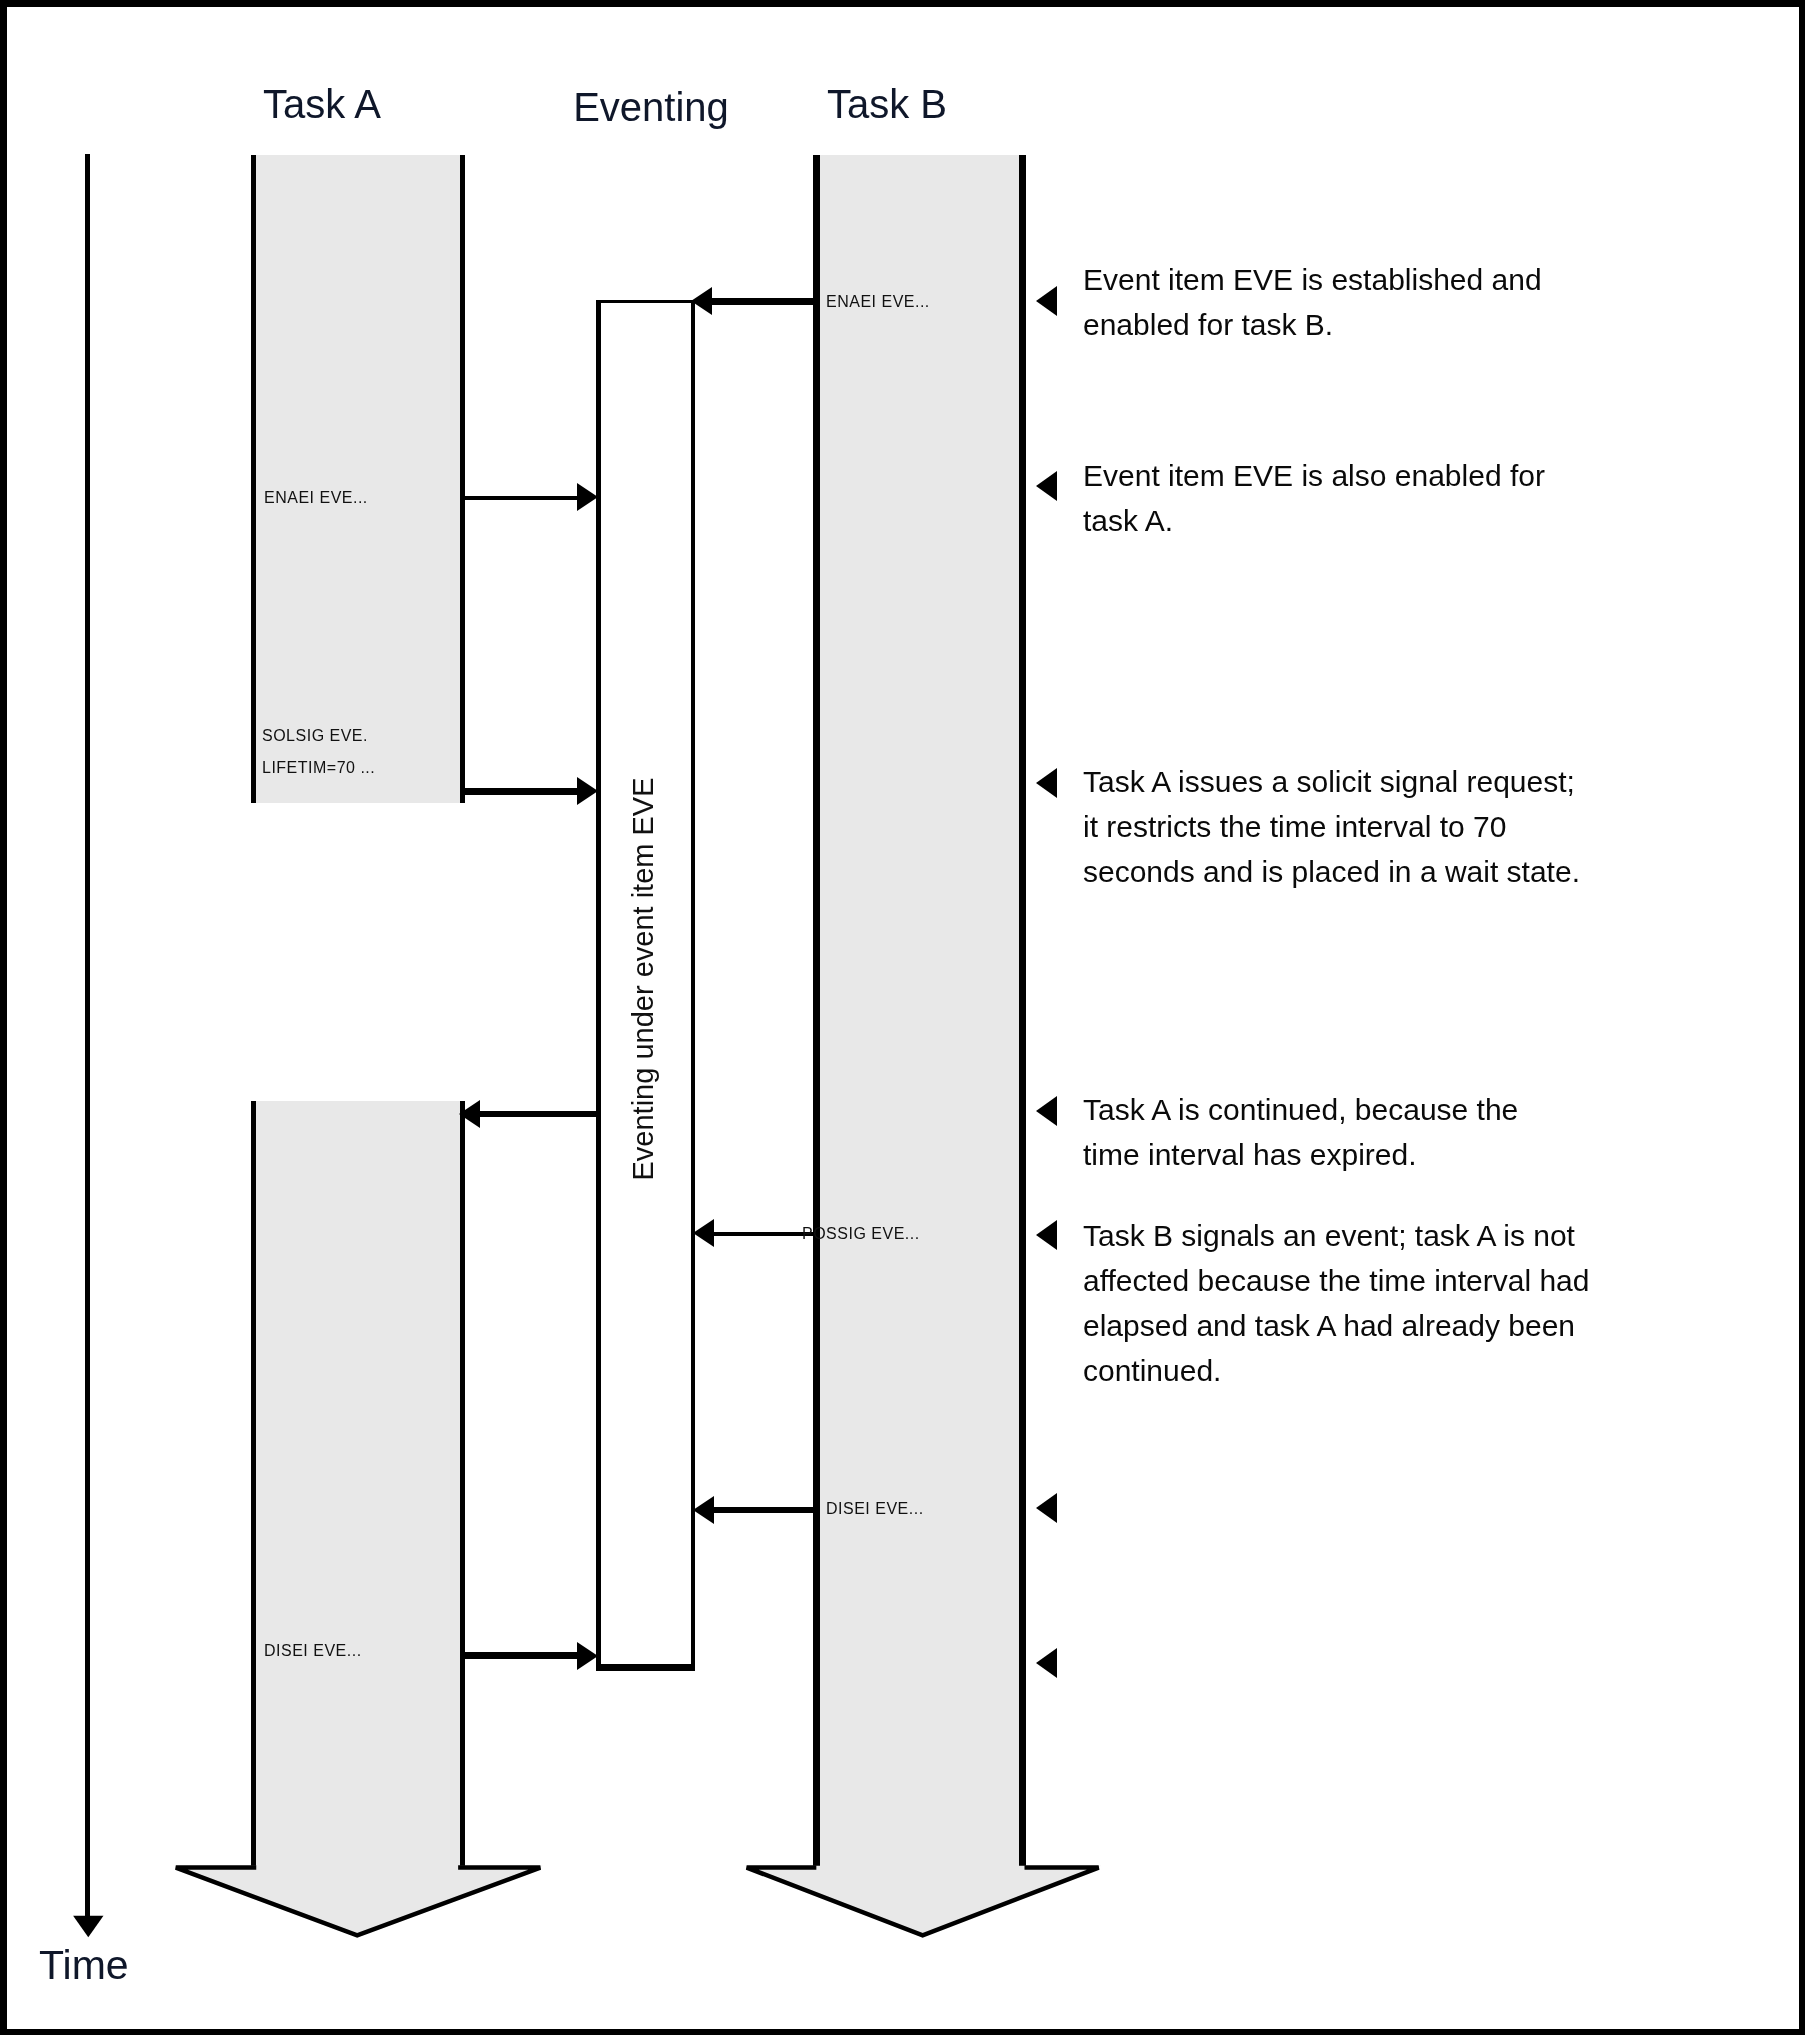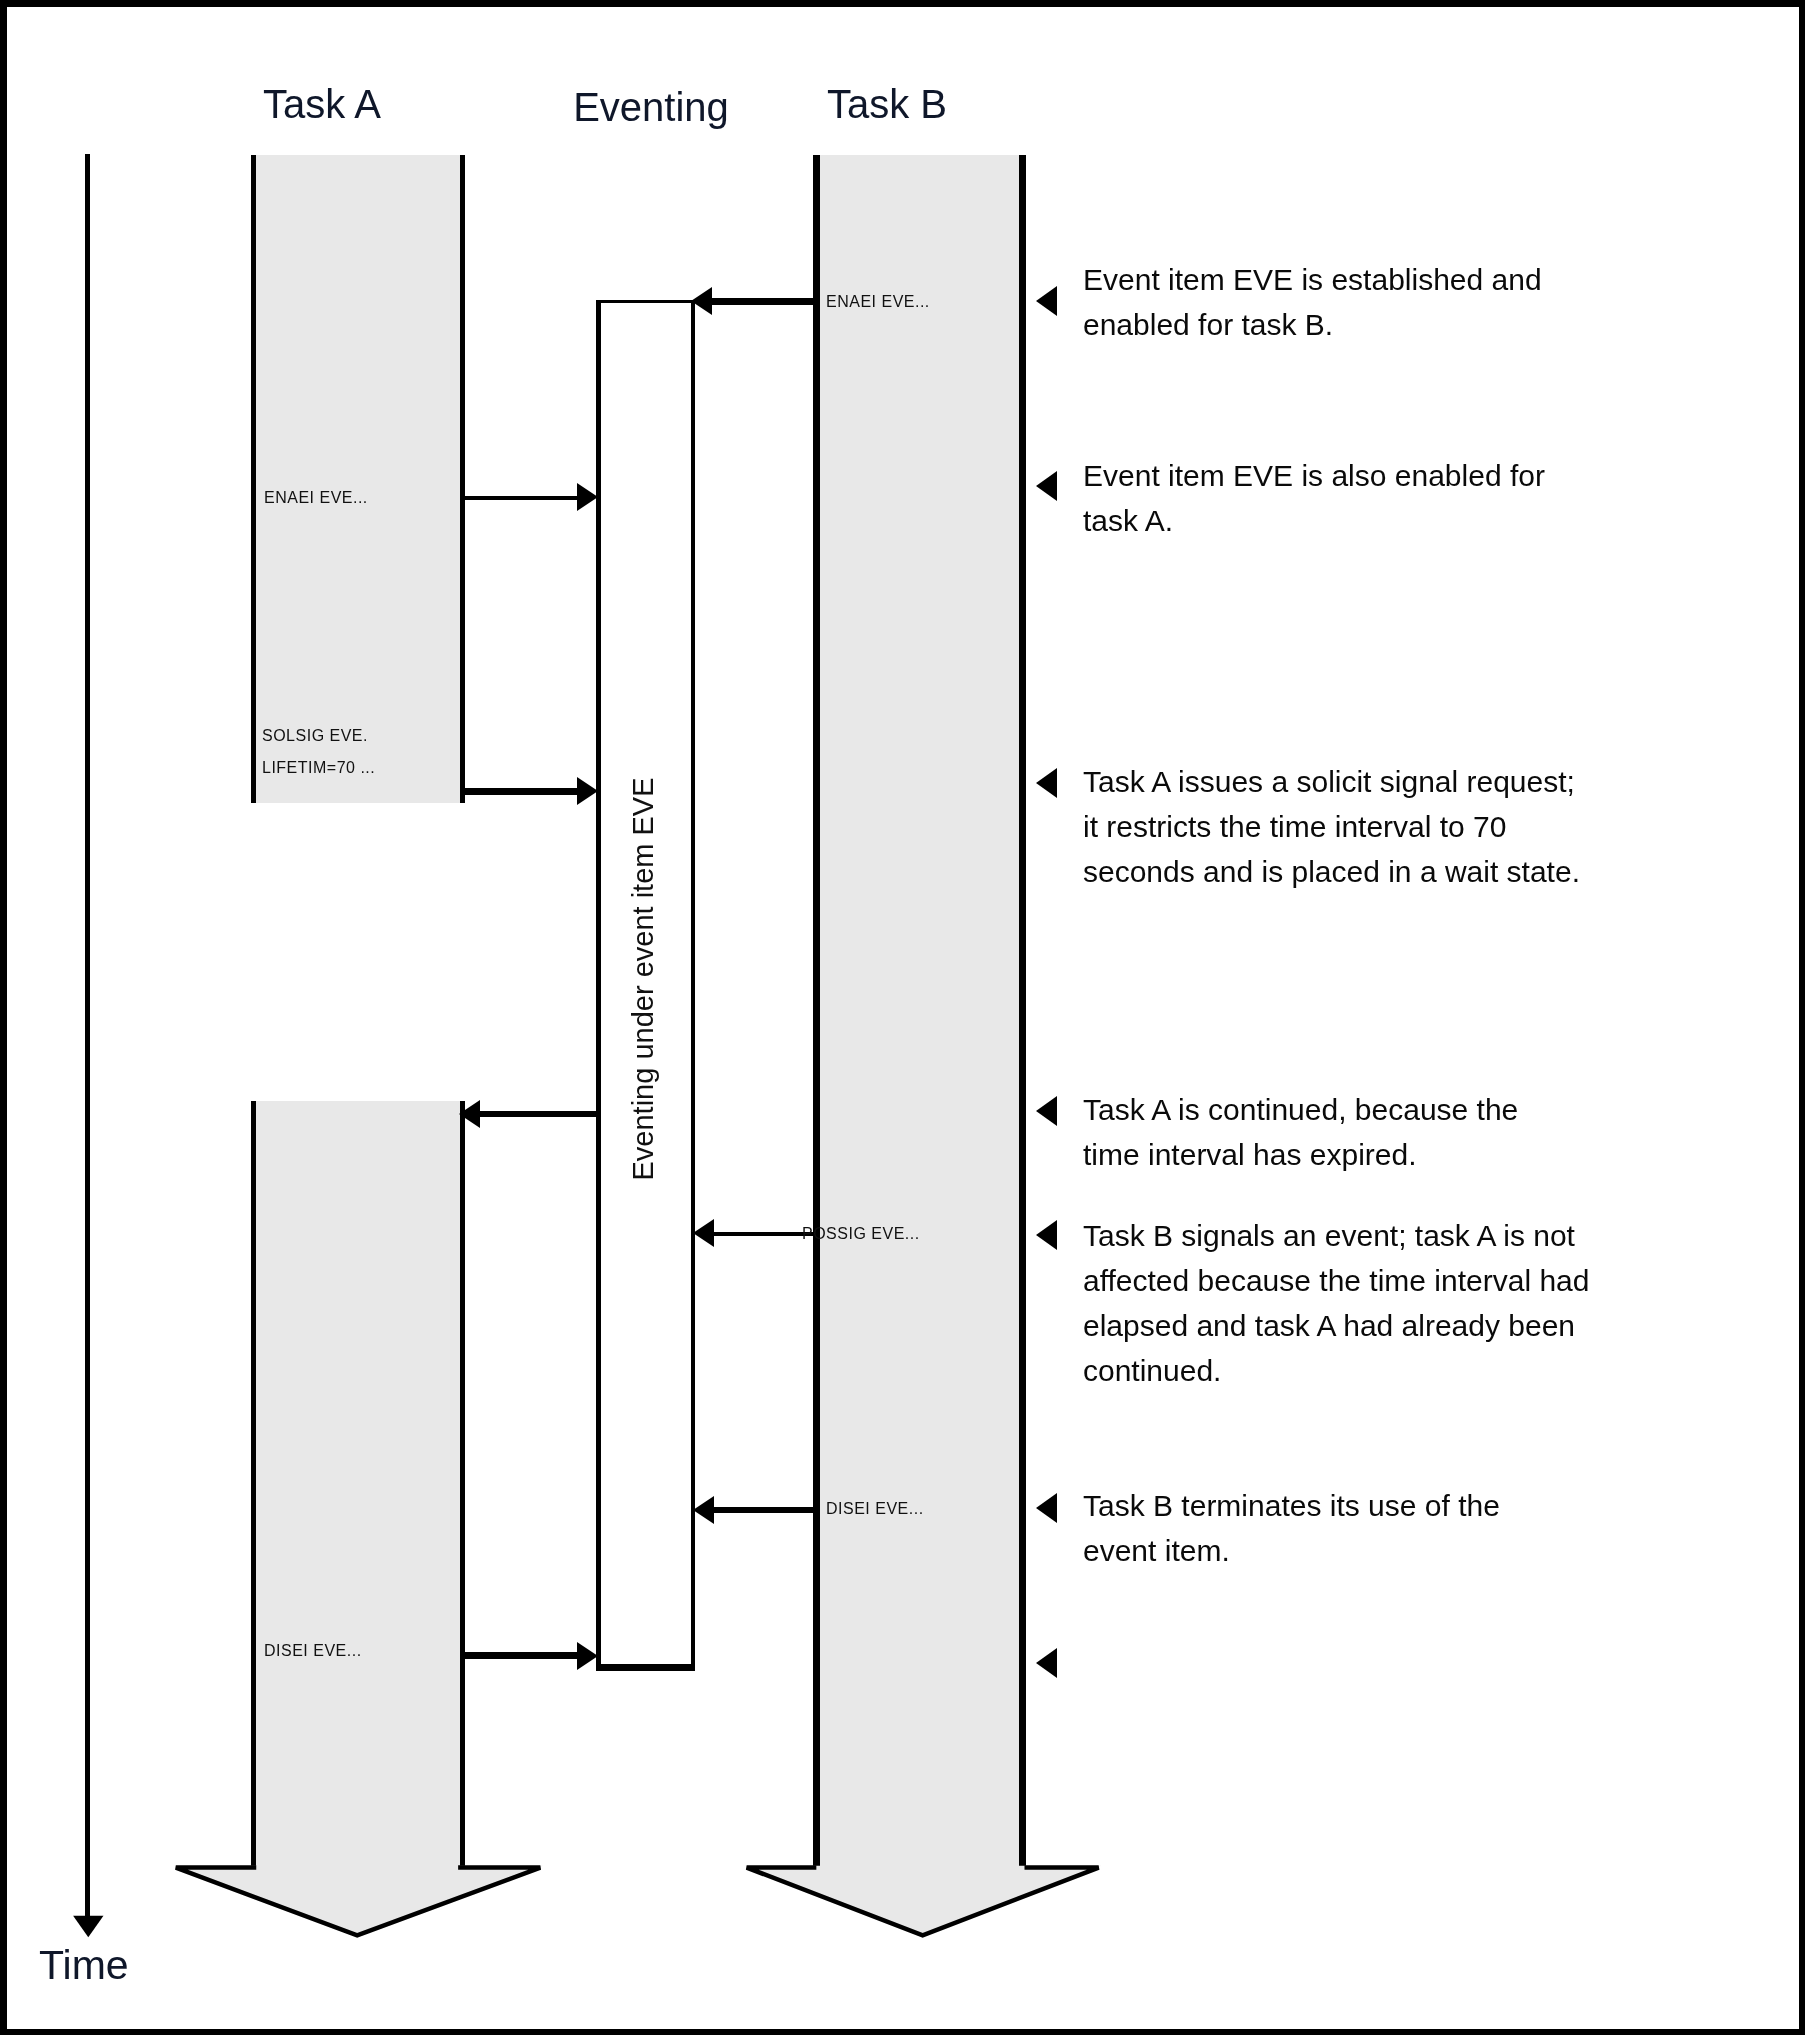"Task B terminates its use" div.annotation { html: <div>Task B terminates its use of the event item.</div> -> none }
